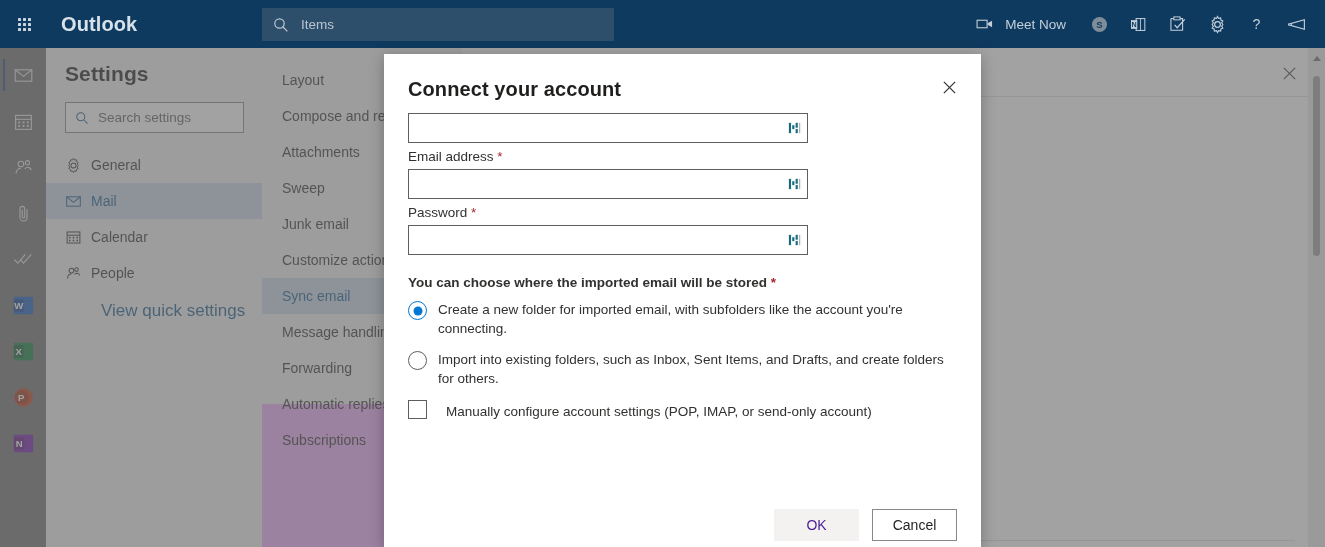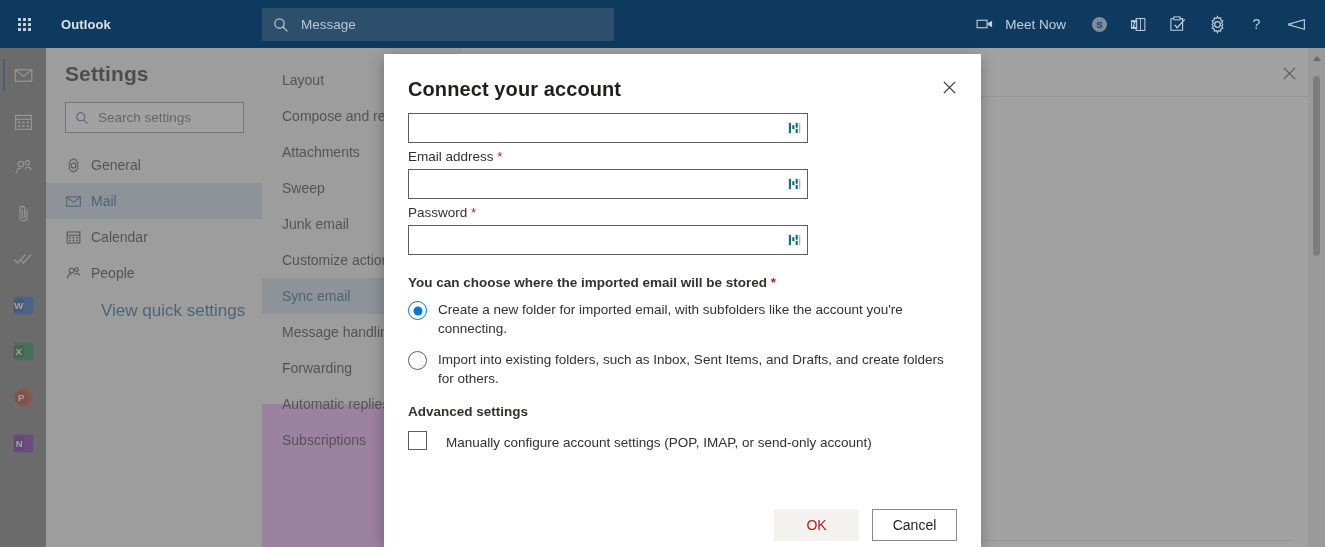"Outlook" .brand { font-size: 13px -> 20px }
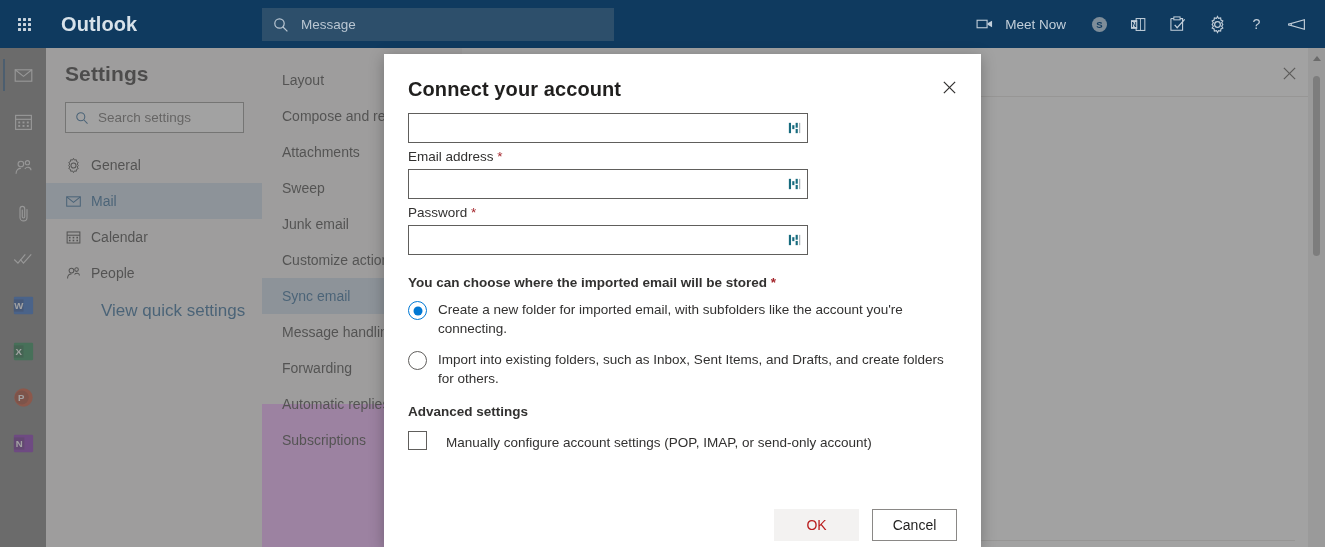"Message" span.sp { text: Message -> Items }
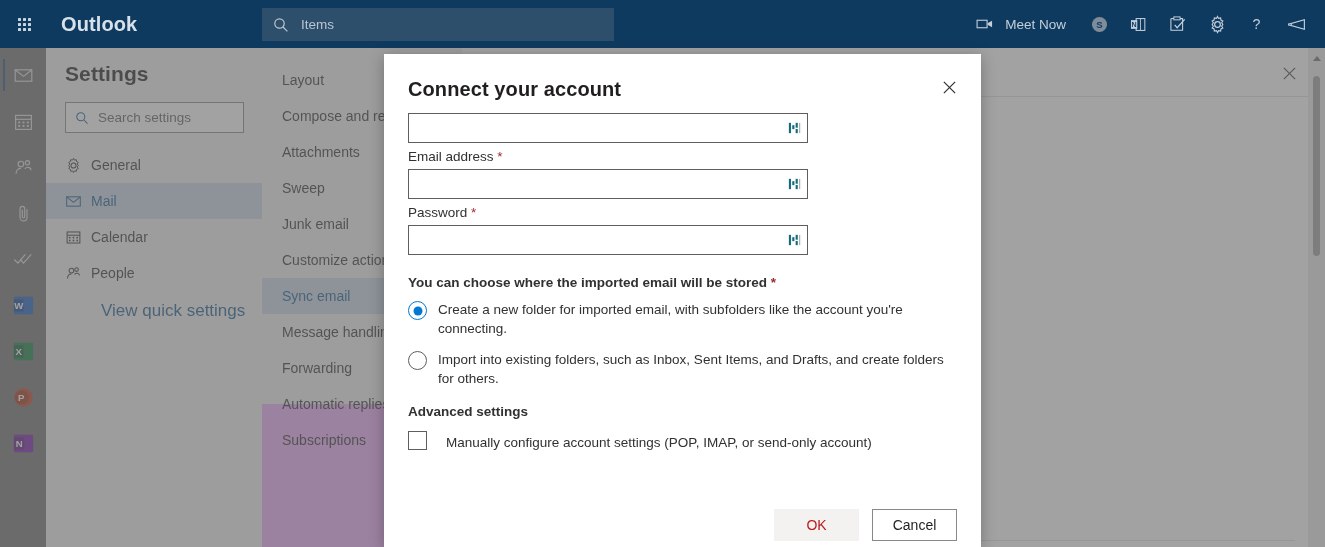"Advanced settings" div.adv-label { html: <div>Advanced settings</div> -> none }
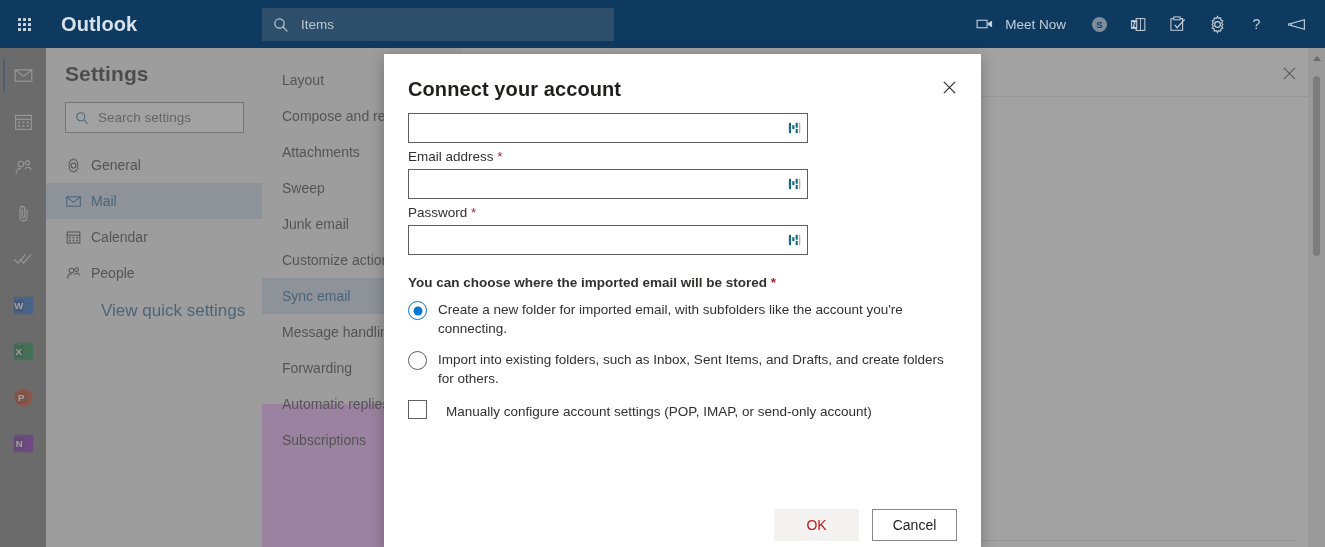"OK" .btn-primary-disabled { color: #b91c1c -> #4c1d95 }
